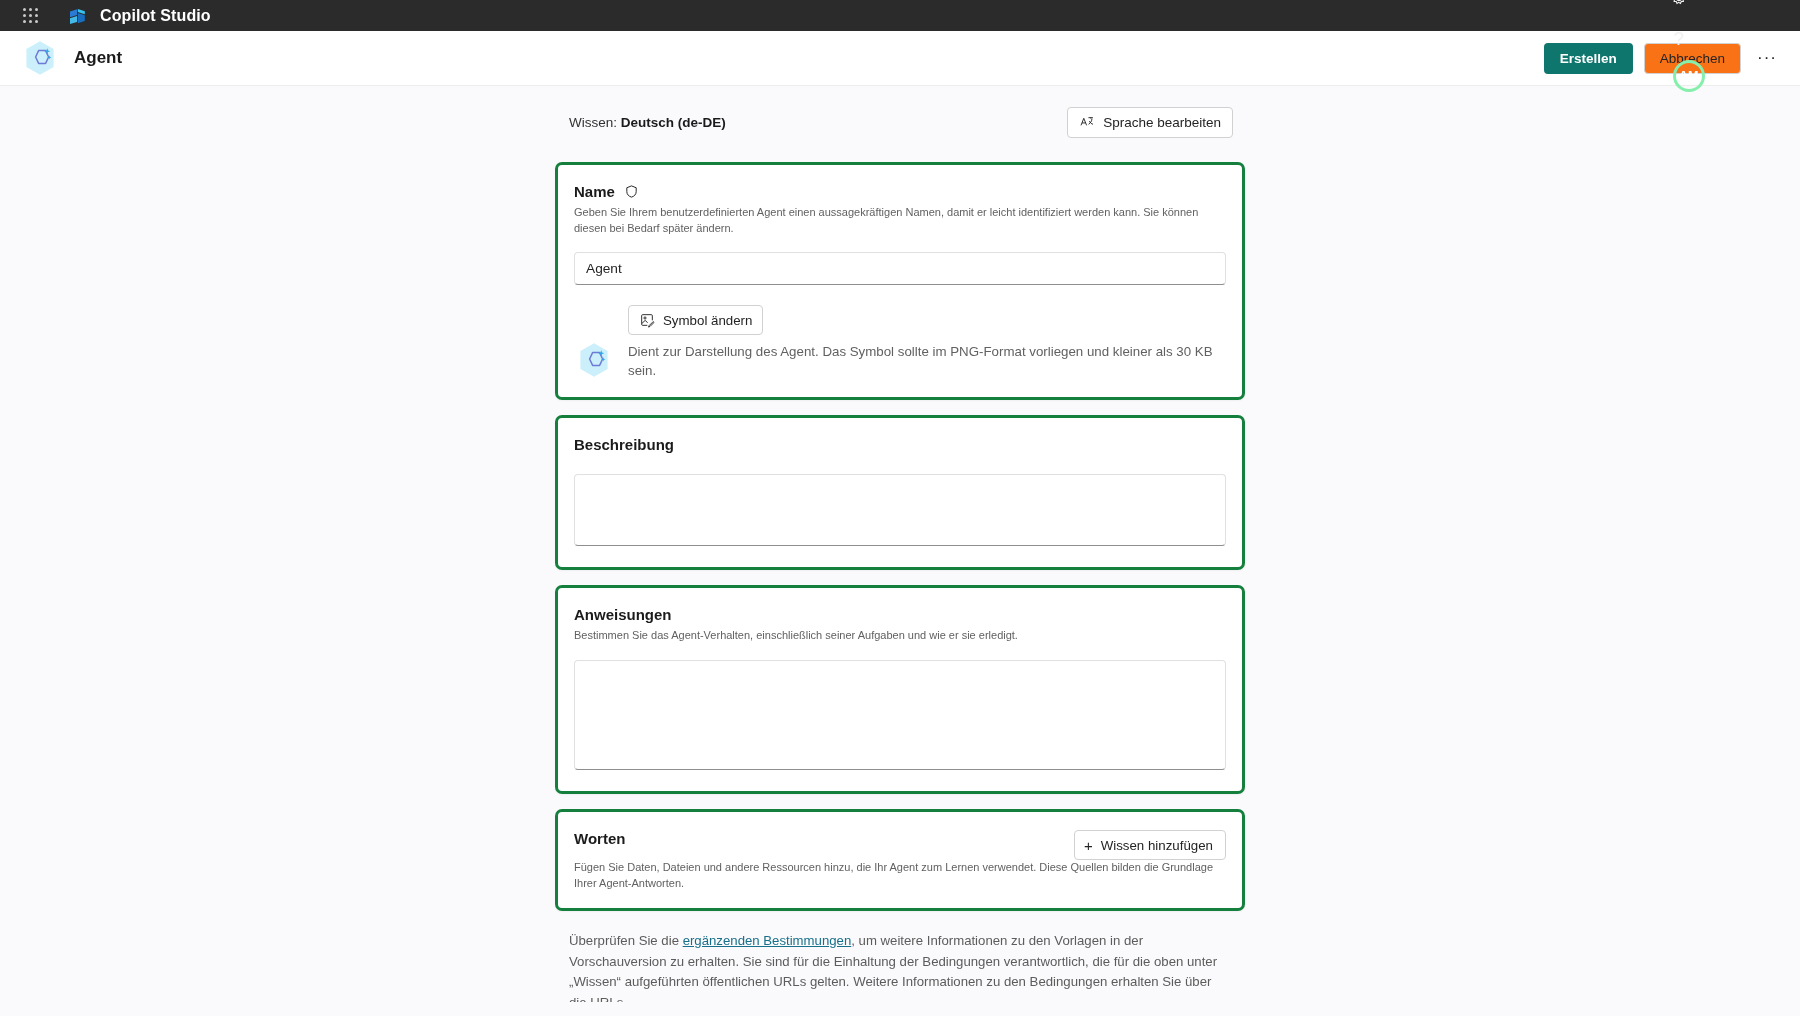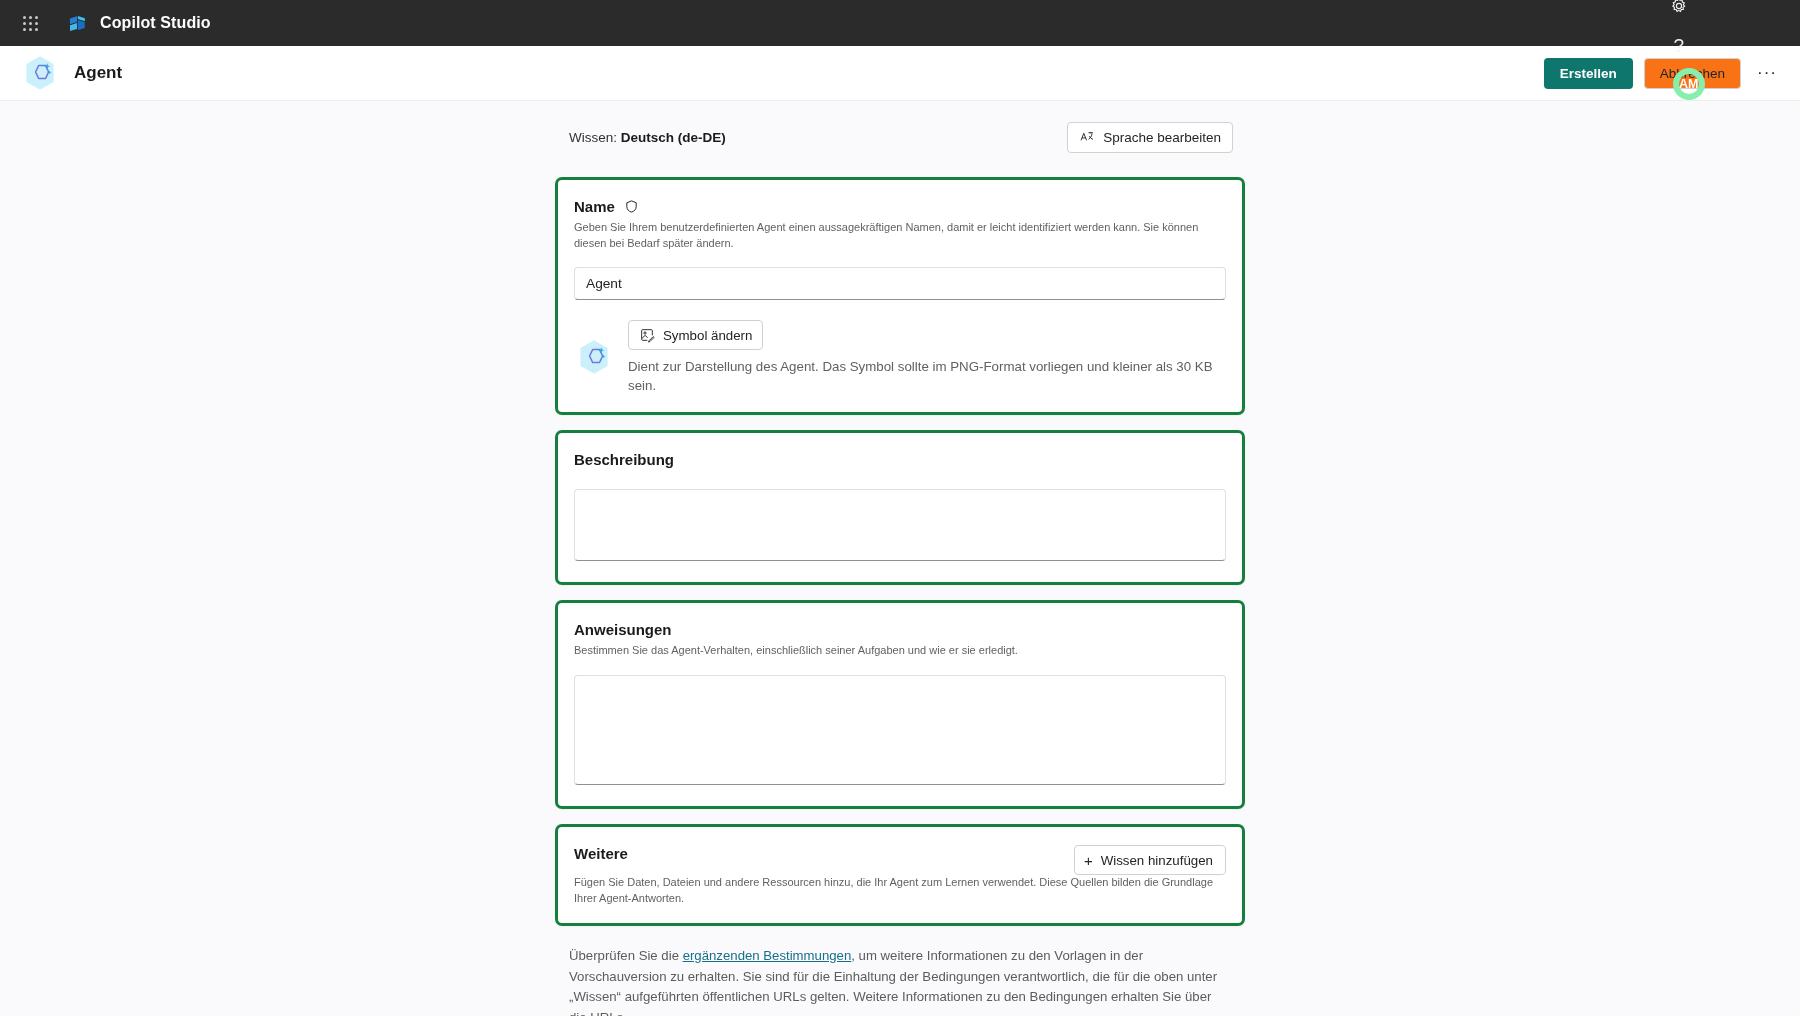"Copilot Studio" .topbar { height: 46px -> 31px }
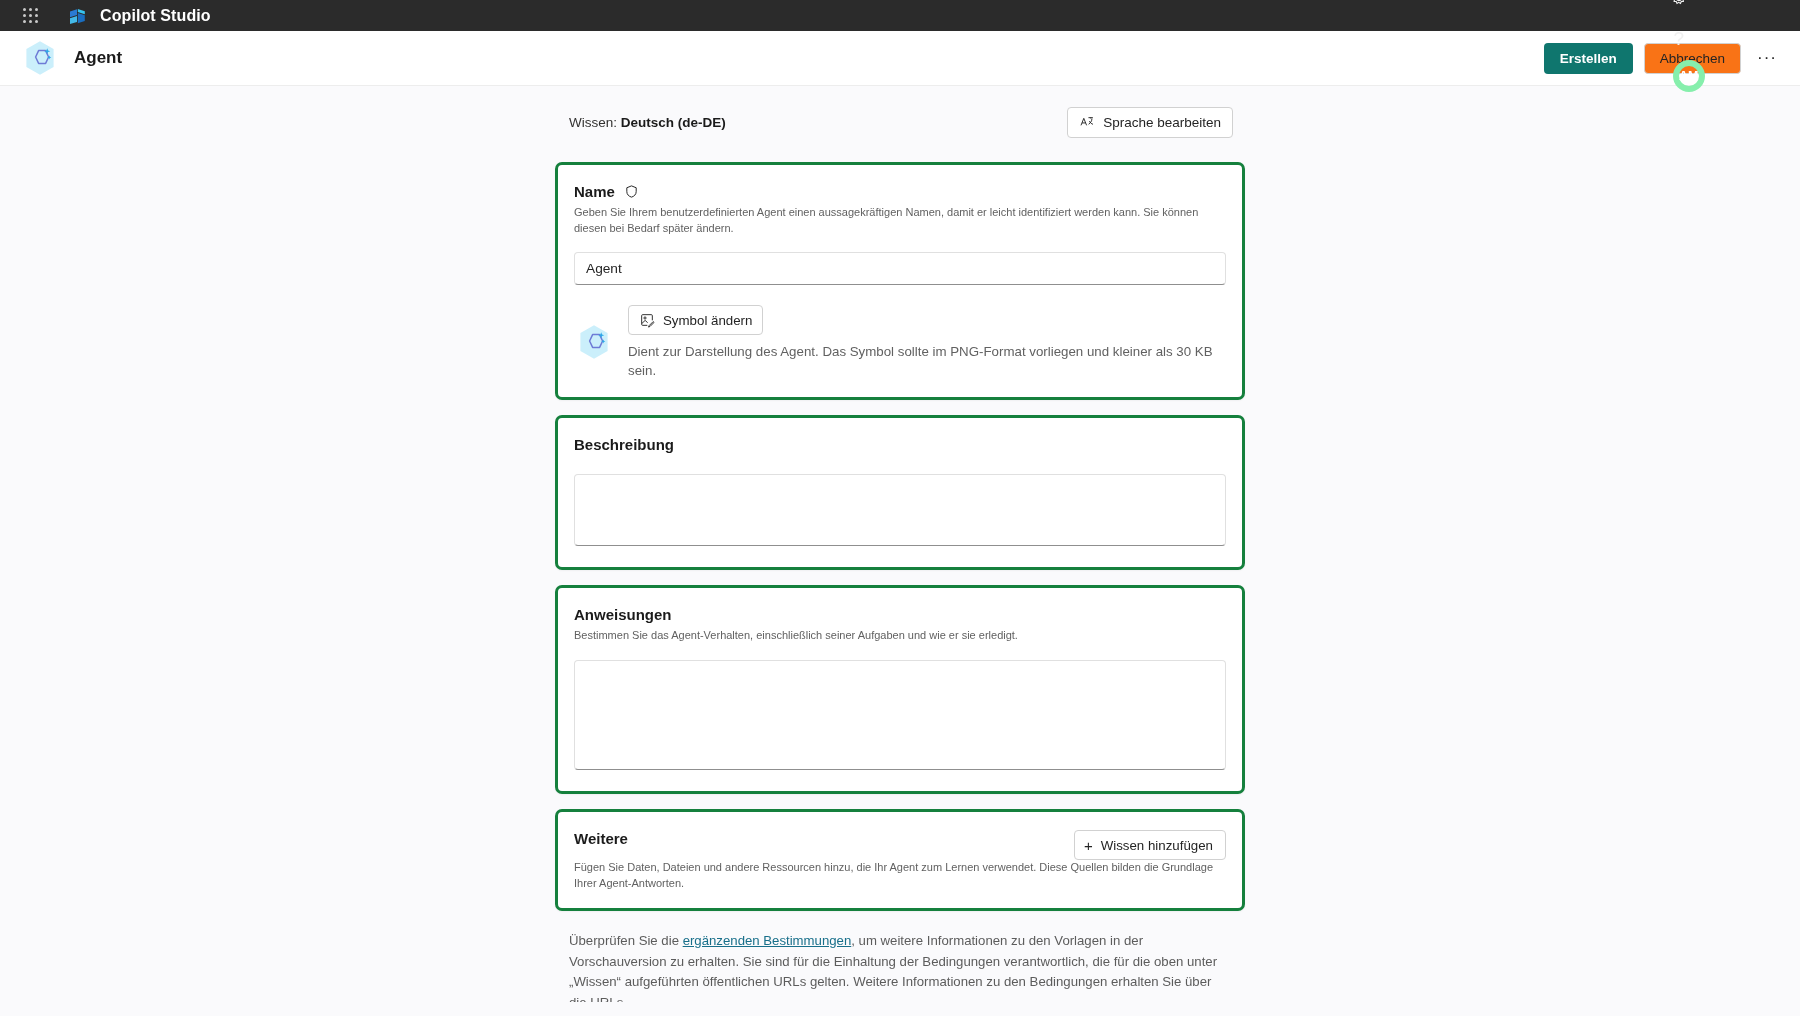"AM" .avatar { border: 6px solid #86efac -> 3px solid #86efac }
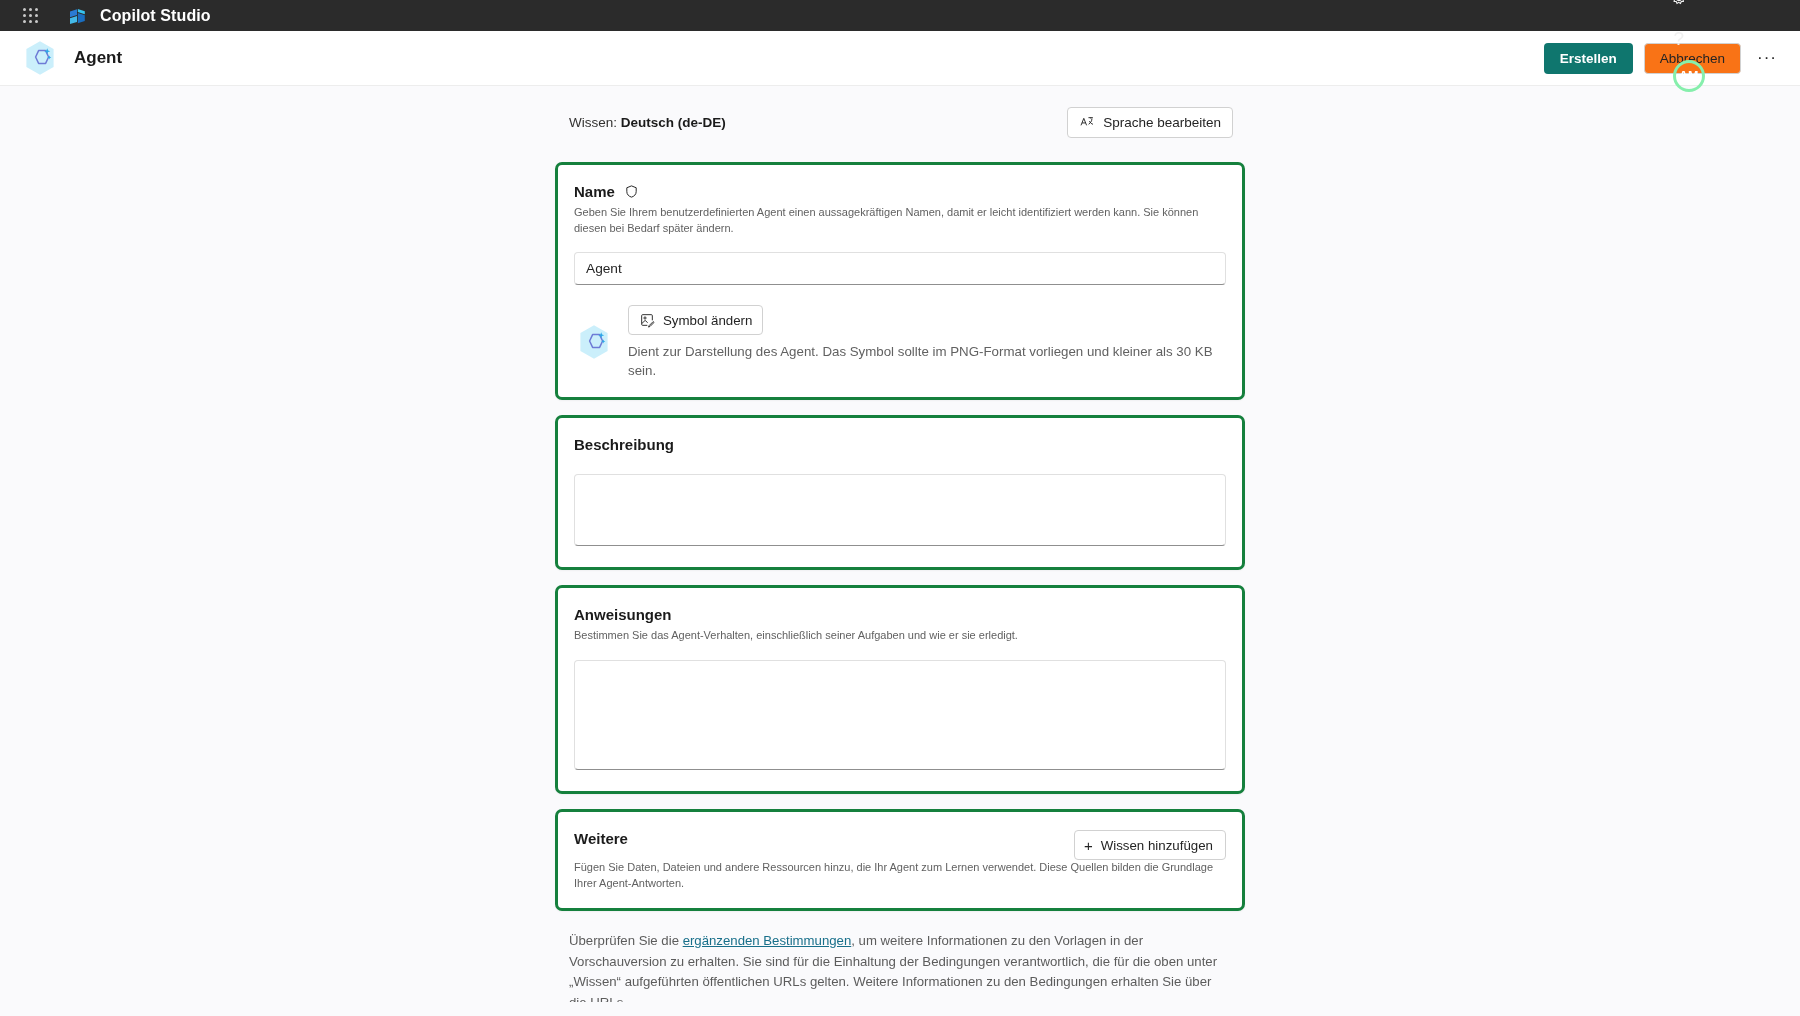"Symbol ändern" .icon-row { align-items: center -> flex-end }
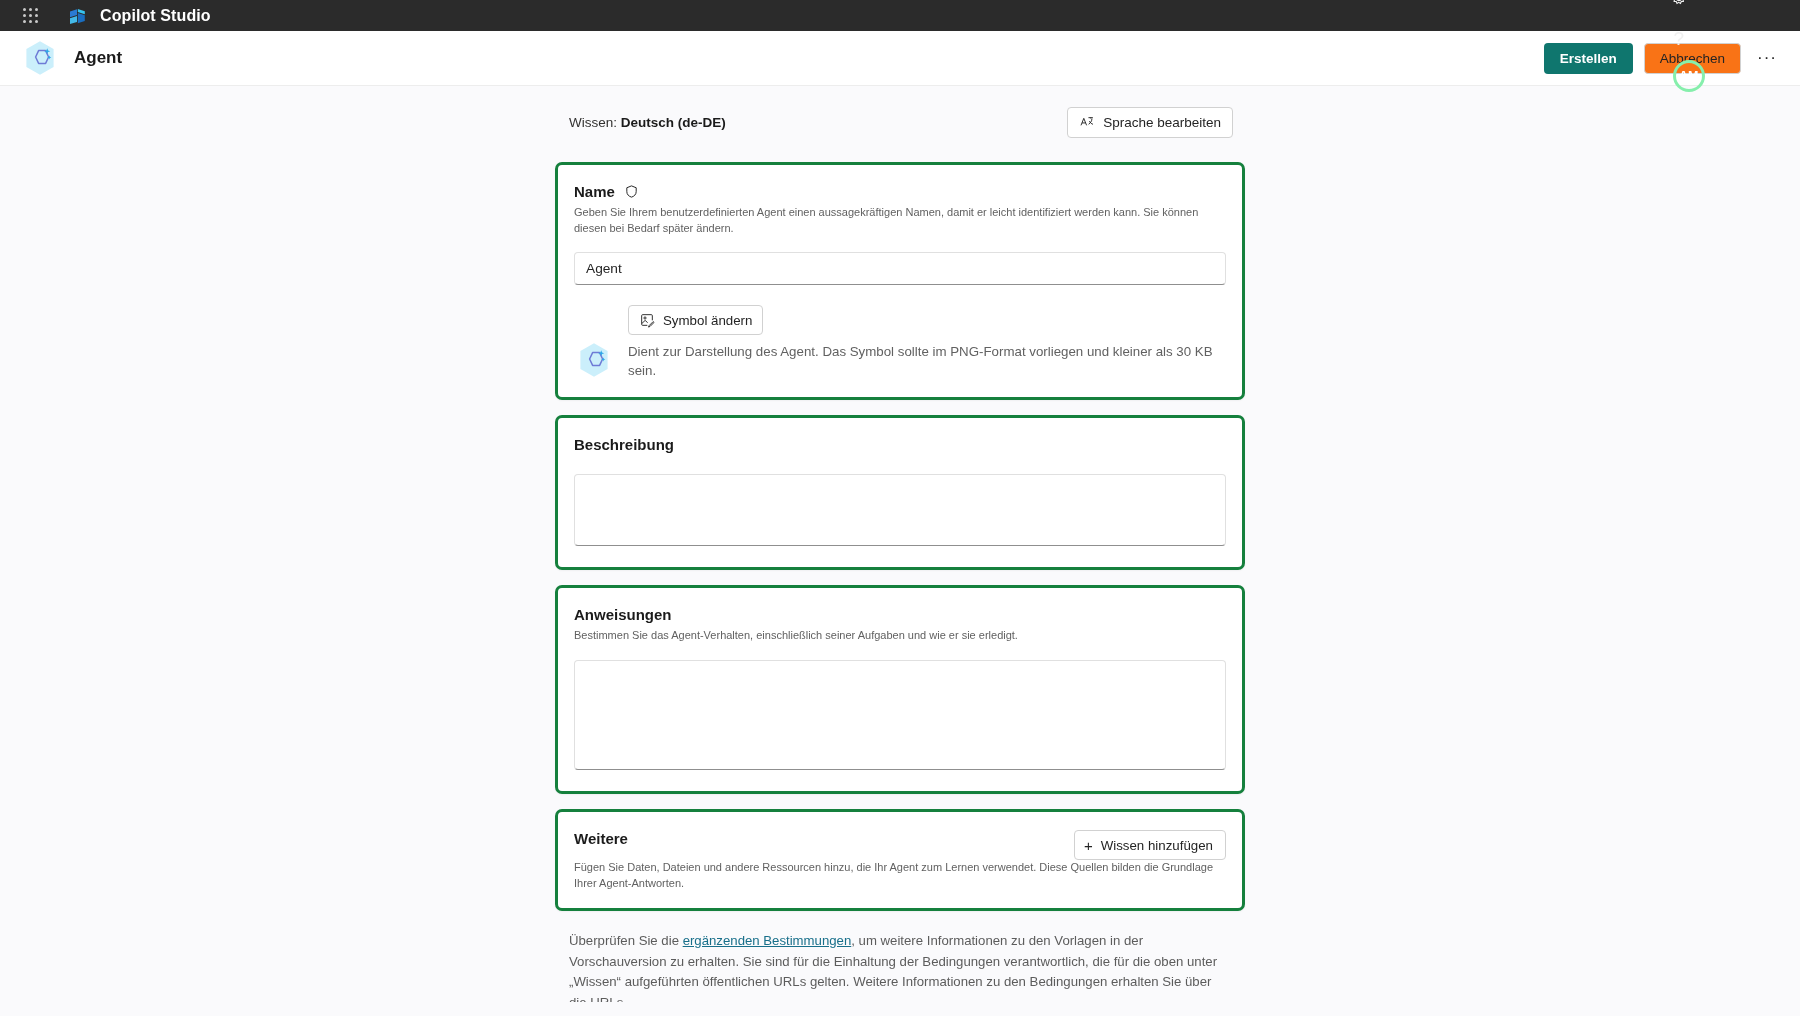"Weitere" span { text: Weitere -> Worten }
